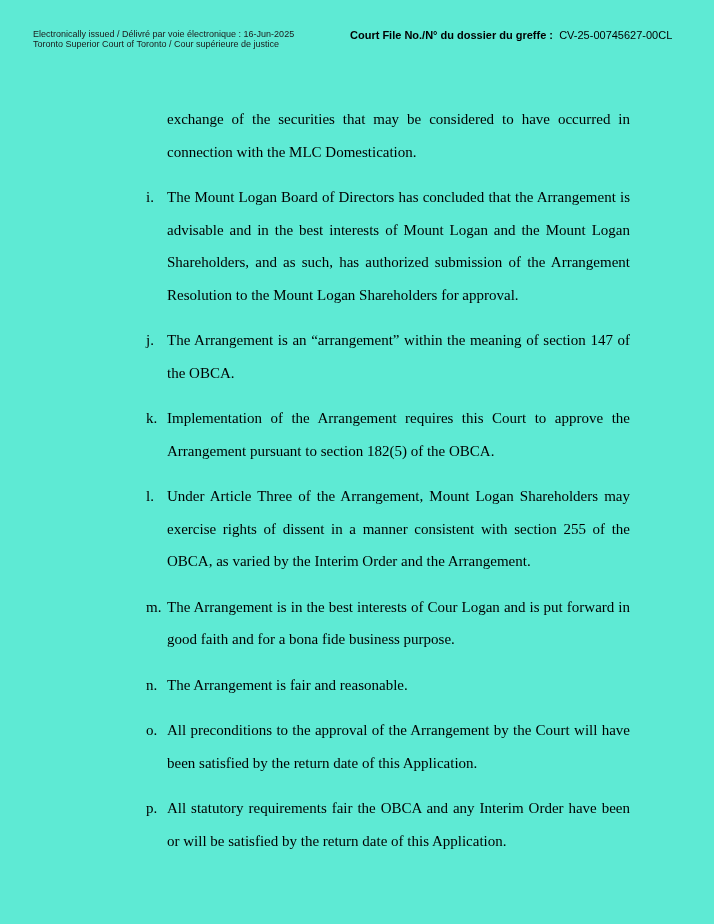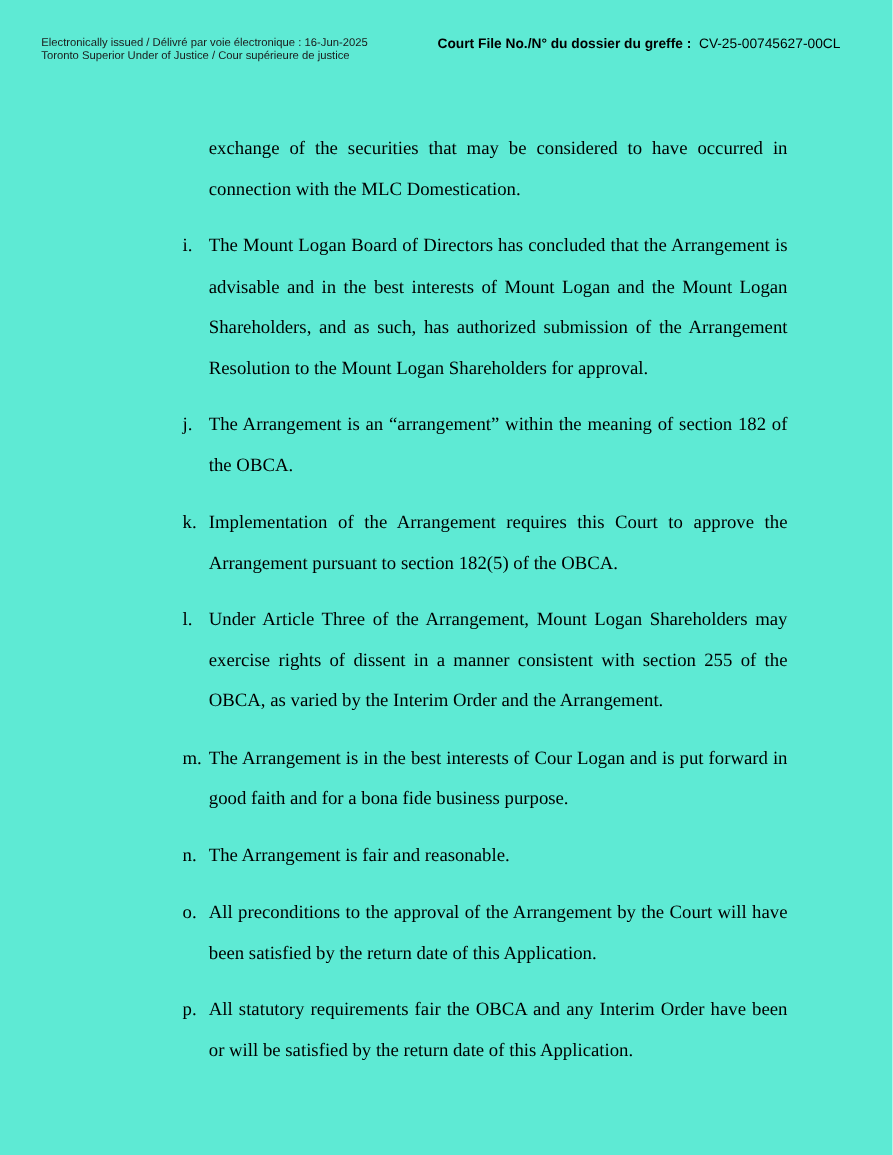"Toronto Superior Under of Justice" div { text: Under of Justice -> Court of Toronto }
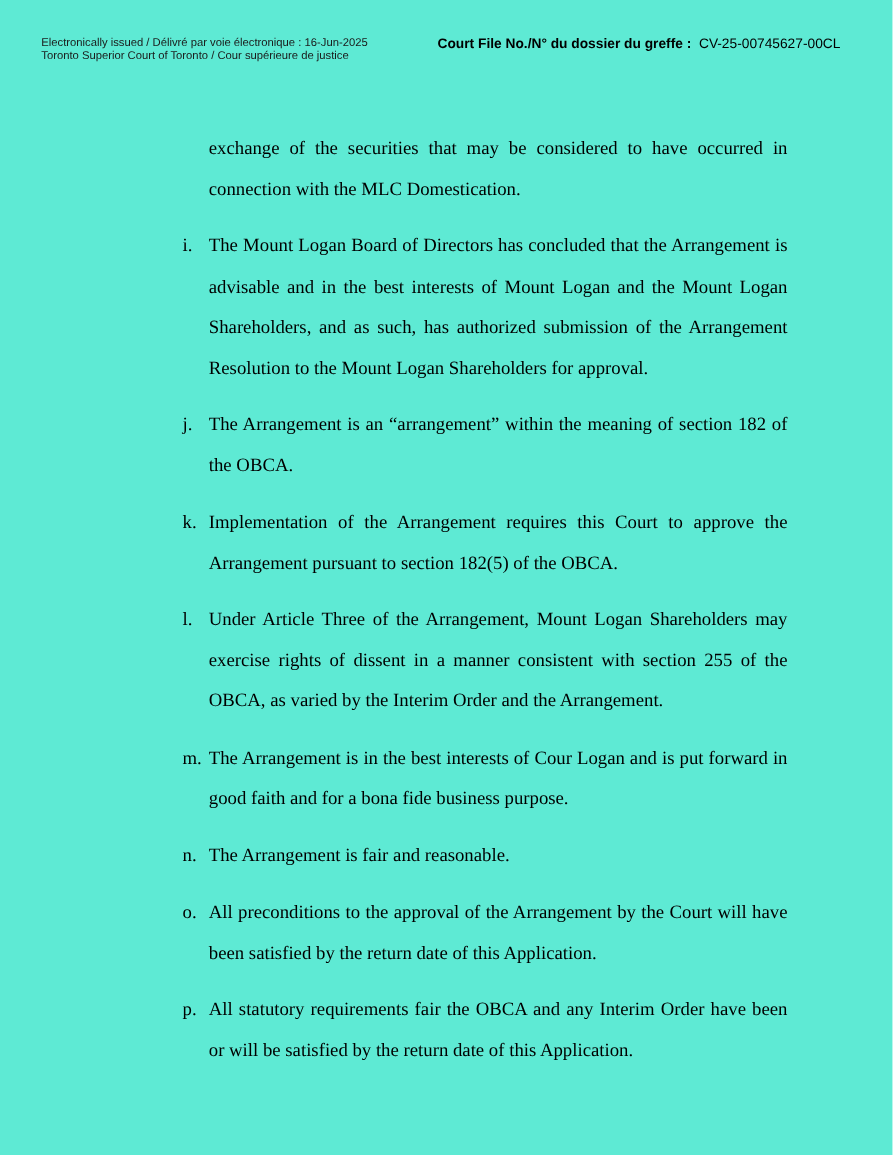"The Arrangement is an “arrangement”" span.text { text: 182 -> 147 }
